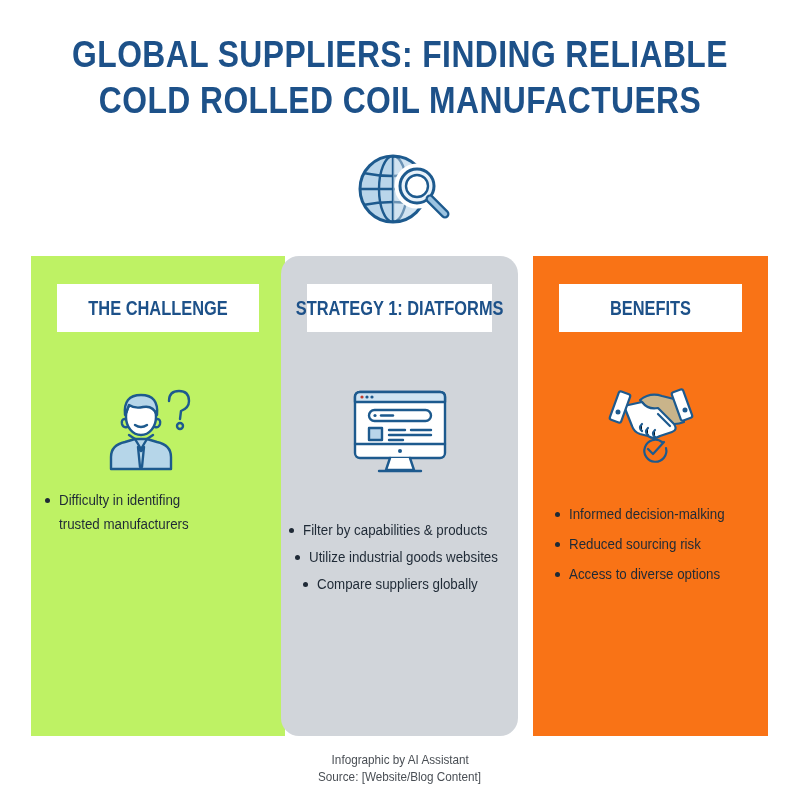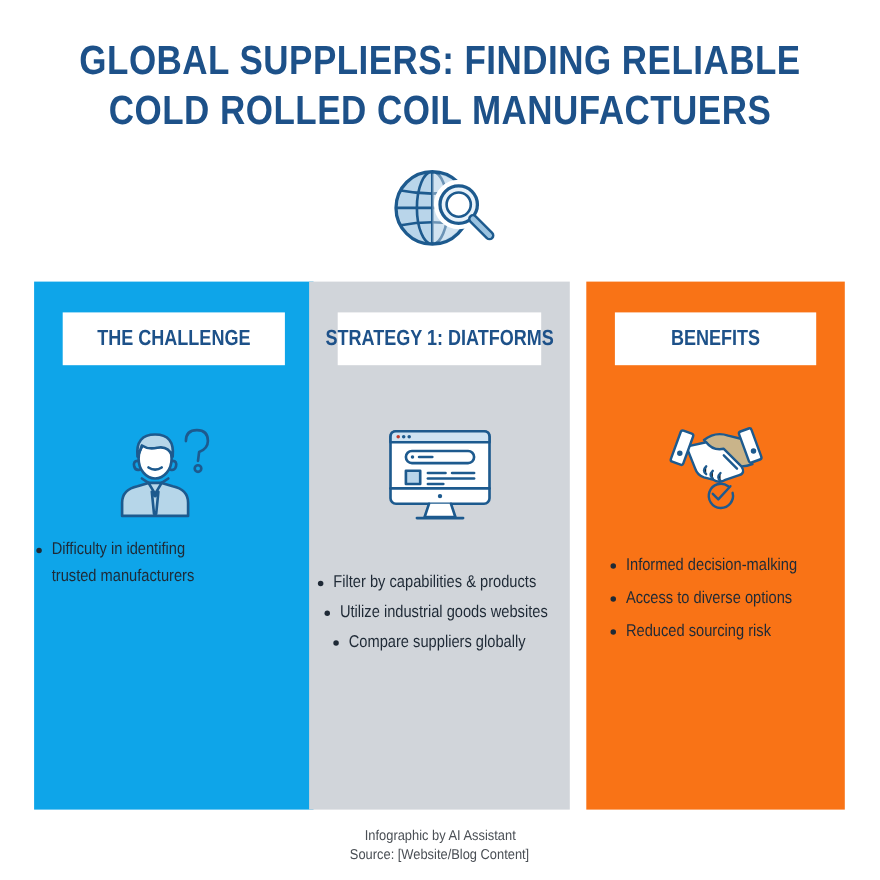"THE CHALLENGE" .panel.p1 { background: #0ea5e9 -> #bef264 }
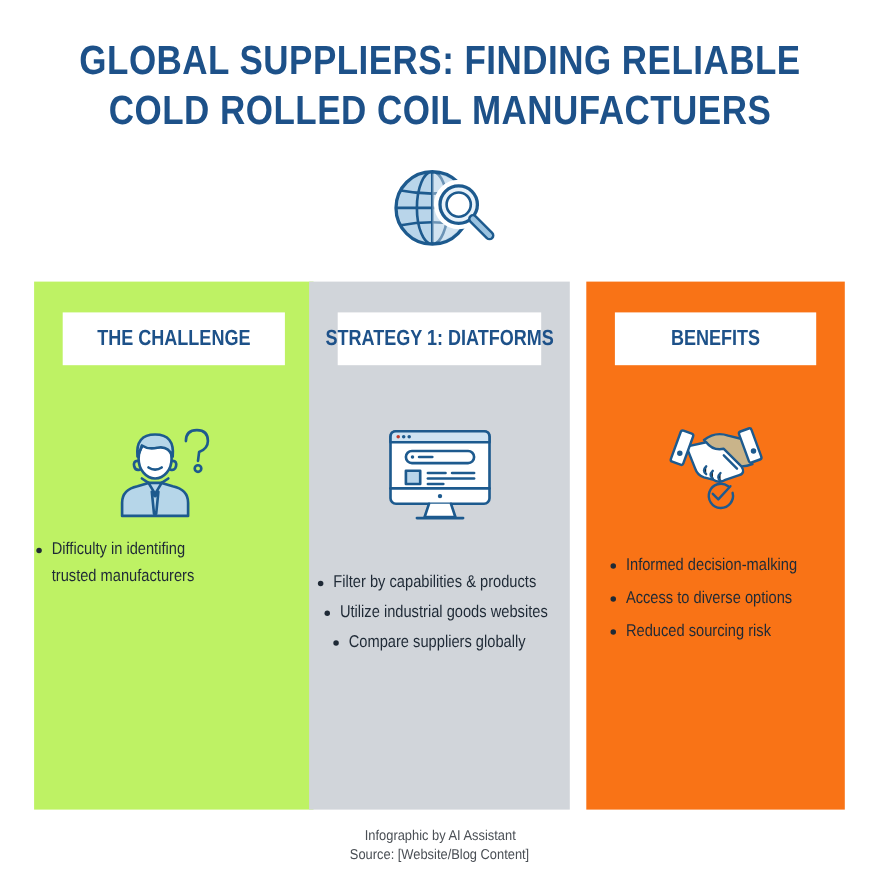"STRATEGY 1: DIATFORMS" .panel.p2 { border-radius: none -> 18px }
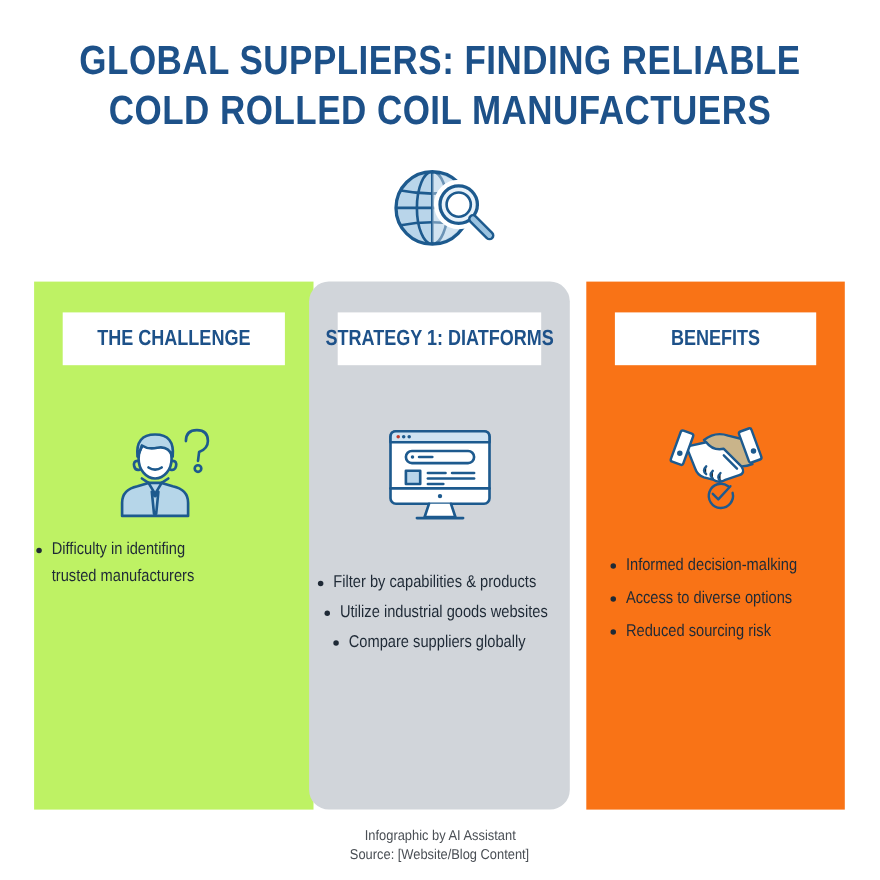"Difficulty in identifing trusted" .p1 ul.bullets { left: 0 -> 12px }
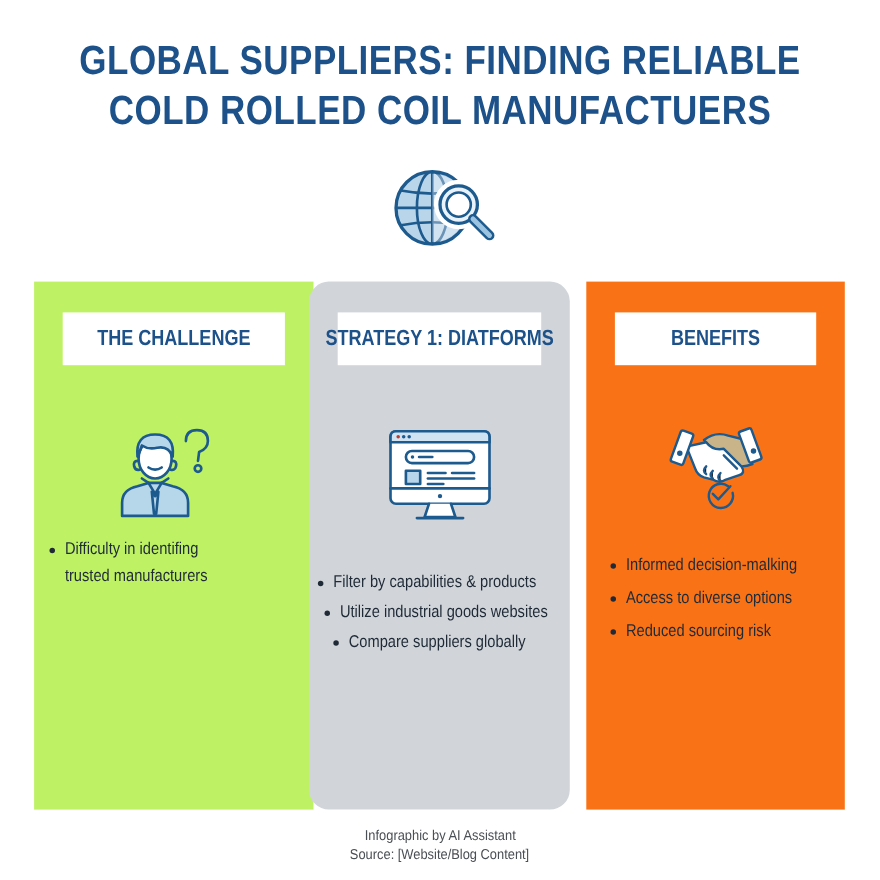"Access to diverse options" li { order: before "Reduced sourcing risk" -> after "Reduced sourcing risk" }
